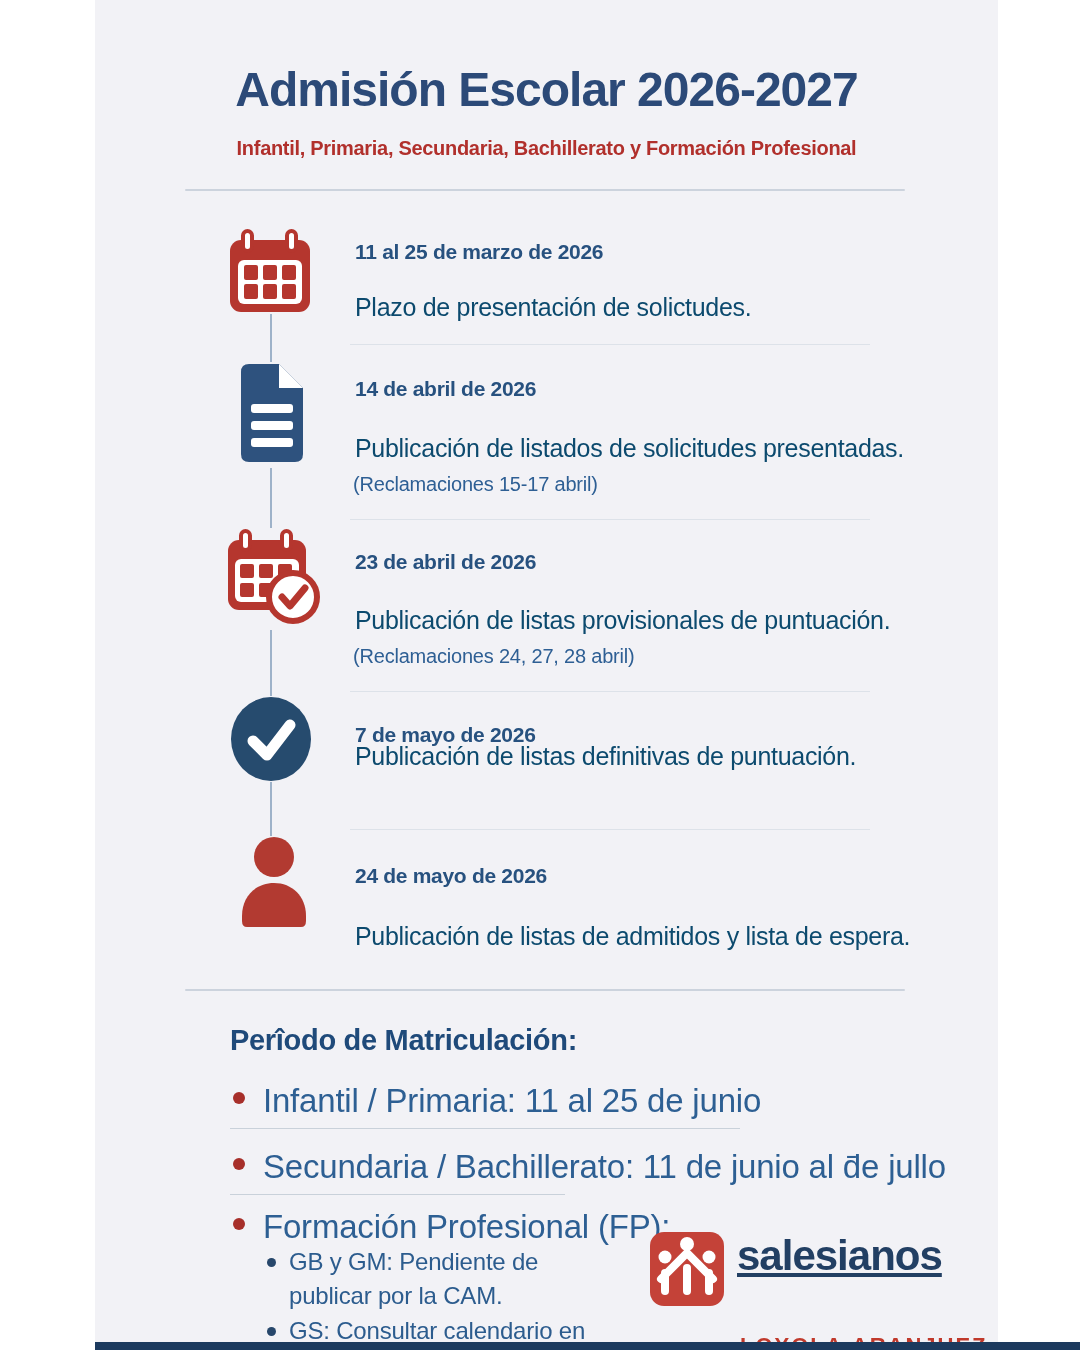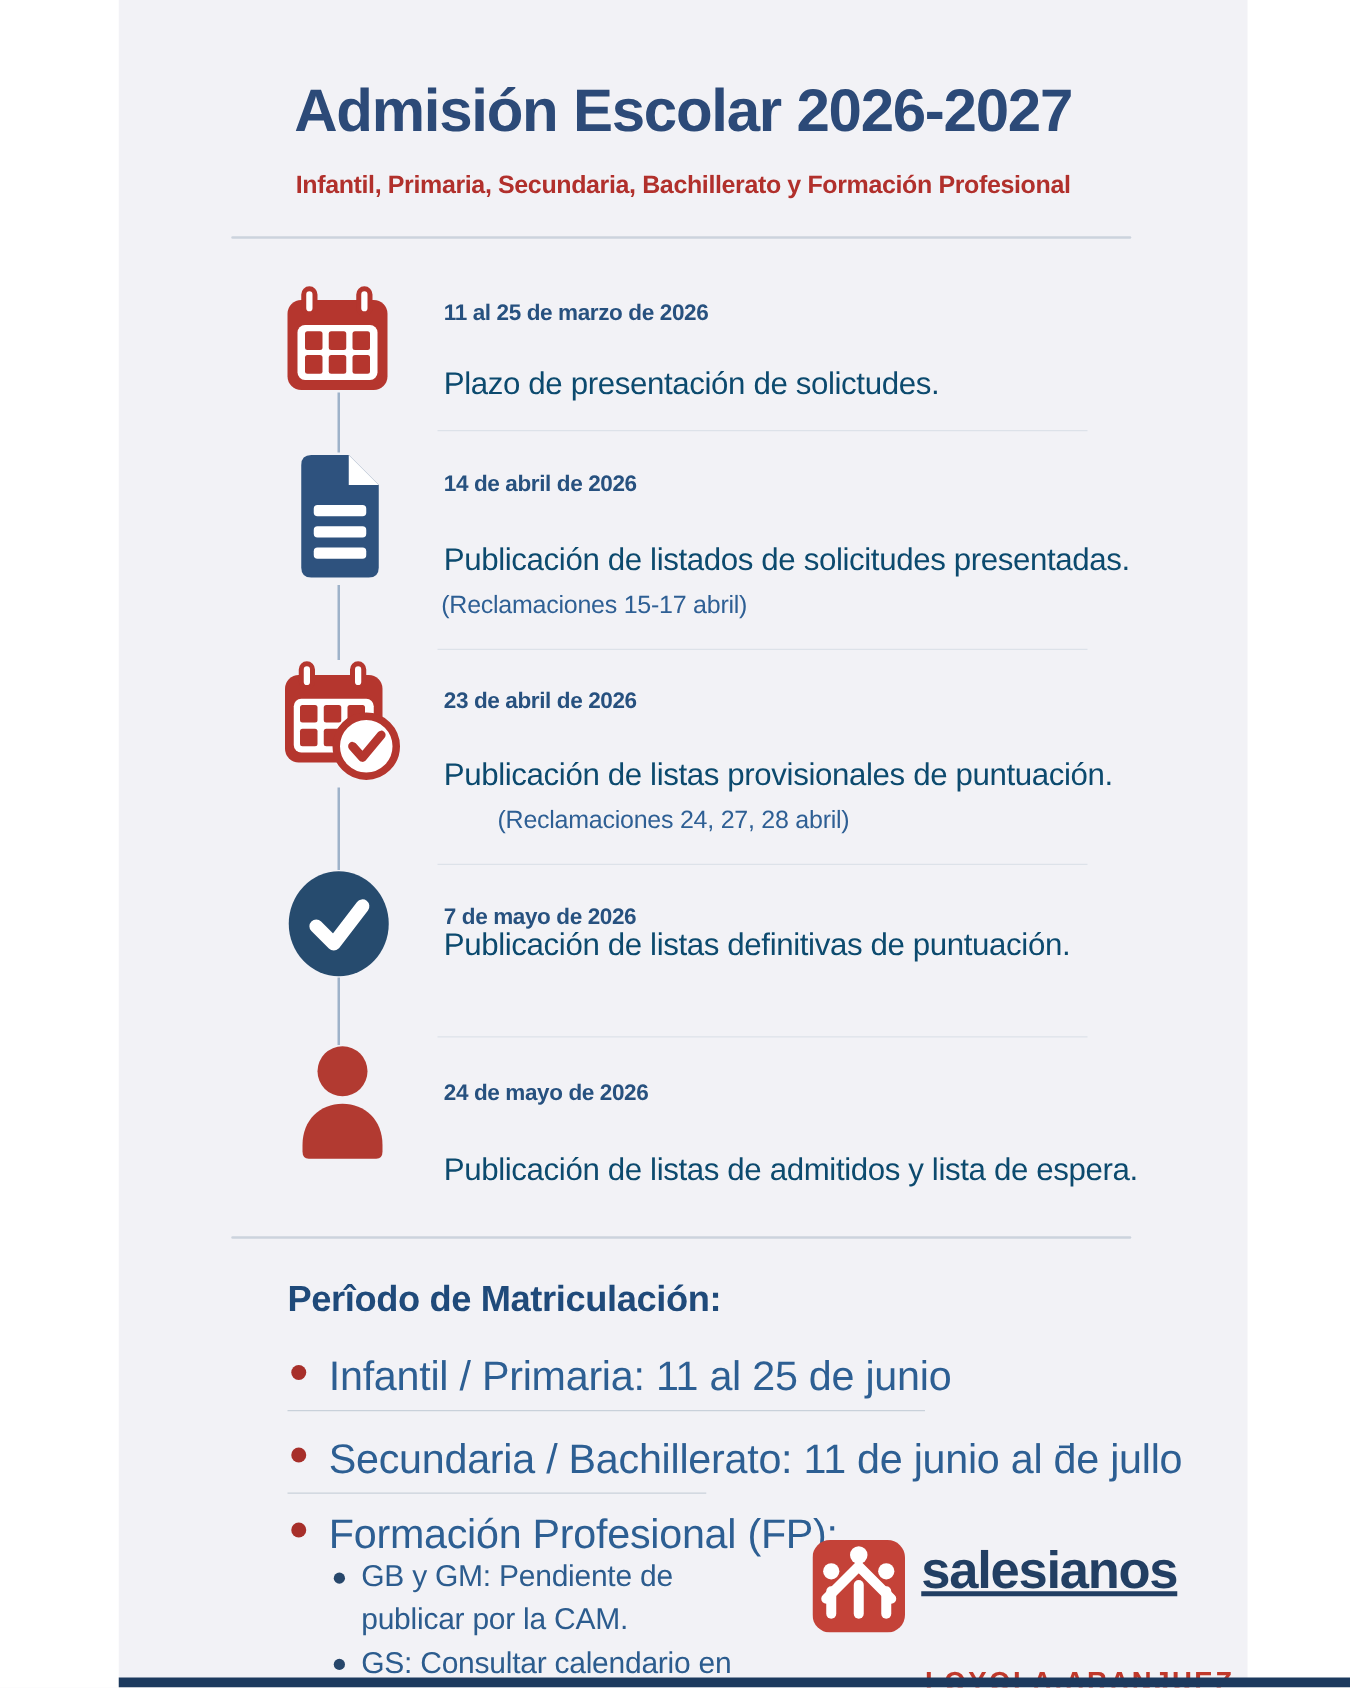"11 al 25 de marzo" .t-date { font-size: 18px -> 21px }
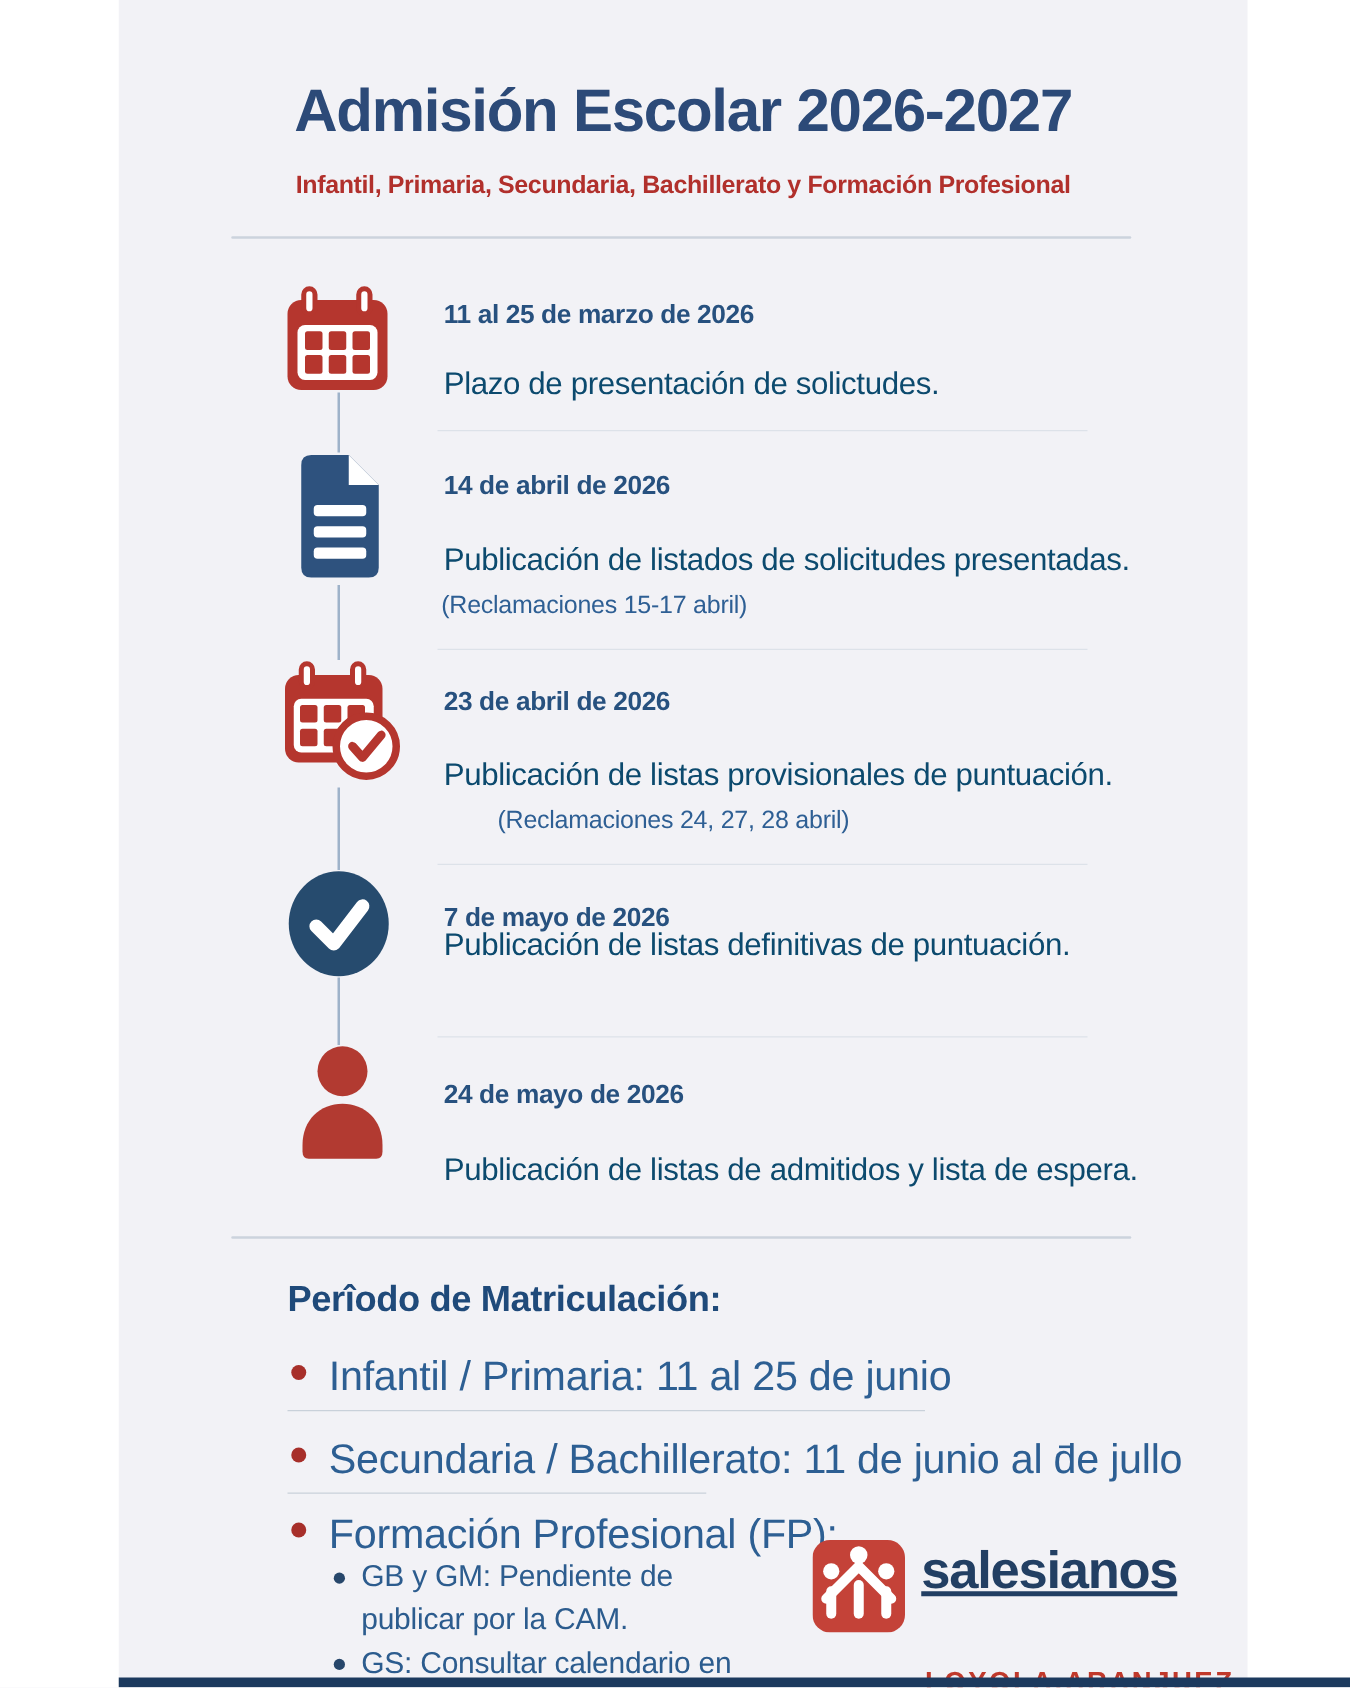"(Reclamaciones 24, 27, 28 abril)" div.abs { margin-left: 45px -> none }
